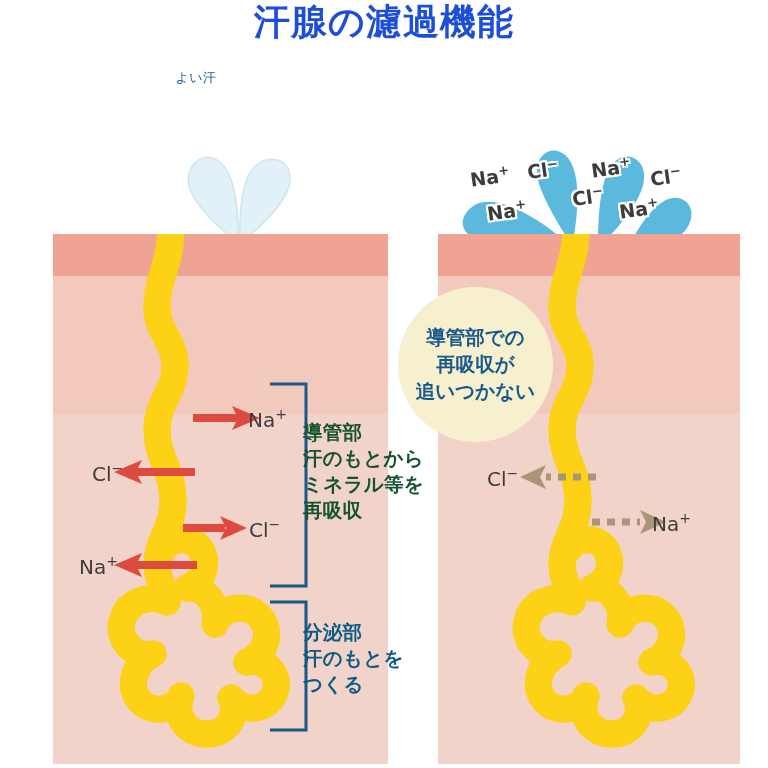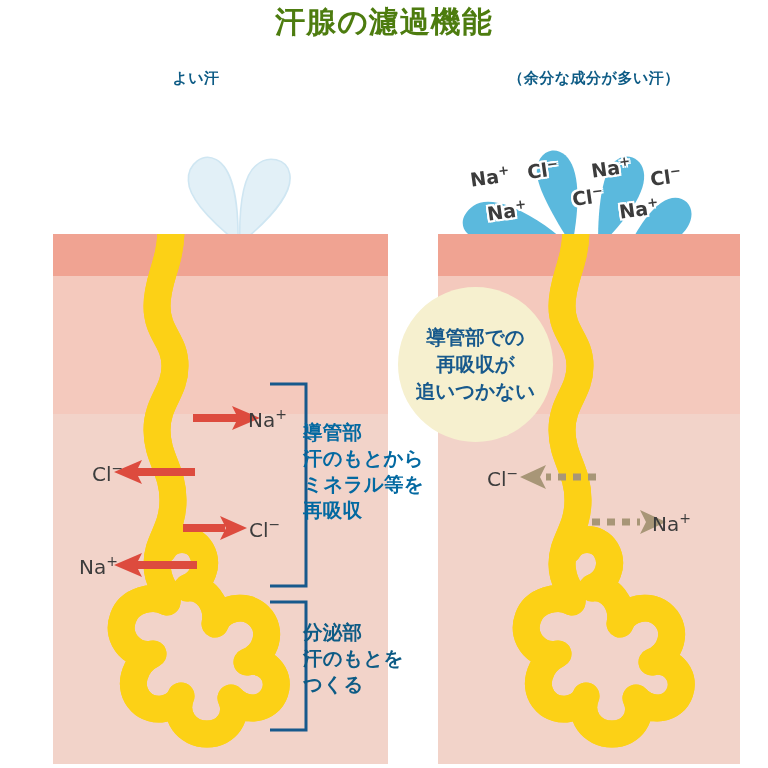"汗腺の濾過機能" #title { color: #4d7c0f -> #1d4ed8; font-size: 30px -> 36px }
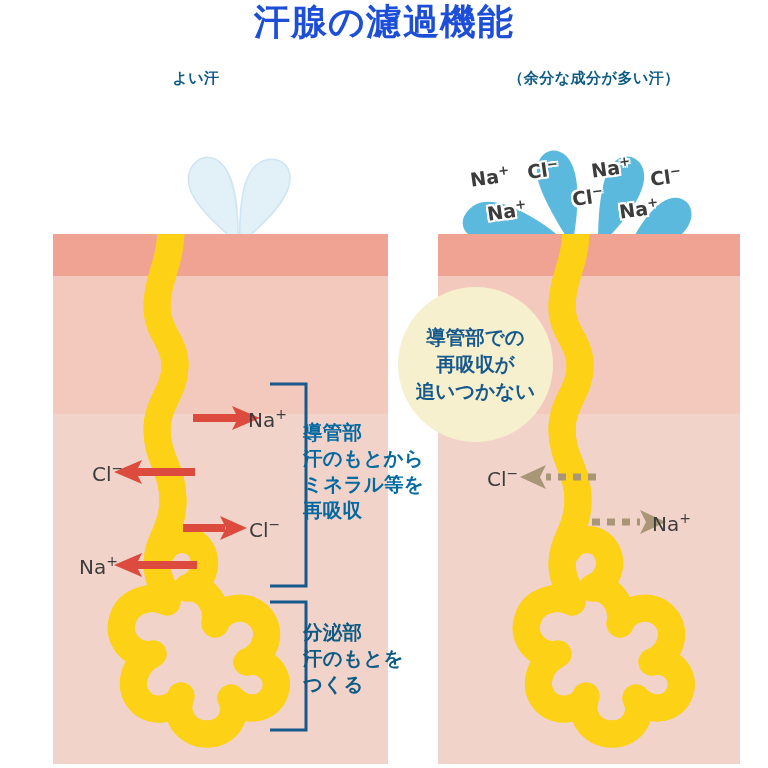"よい汗" .col-head { font-size: 15px -> 13px; font-weight: bold -> normal }
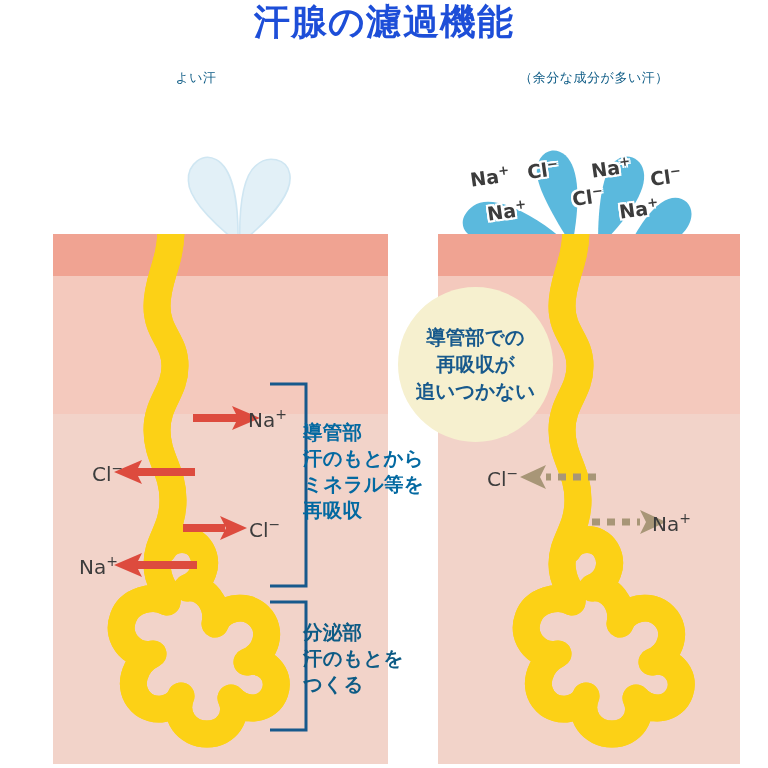"（余分な成分が多い汗）" div { html: <div>（余分な成分が多い汗）</div> -> none }
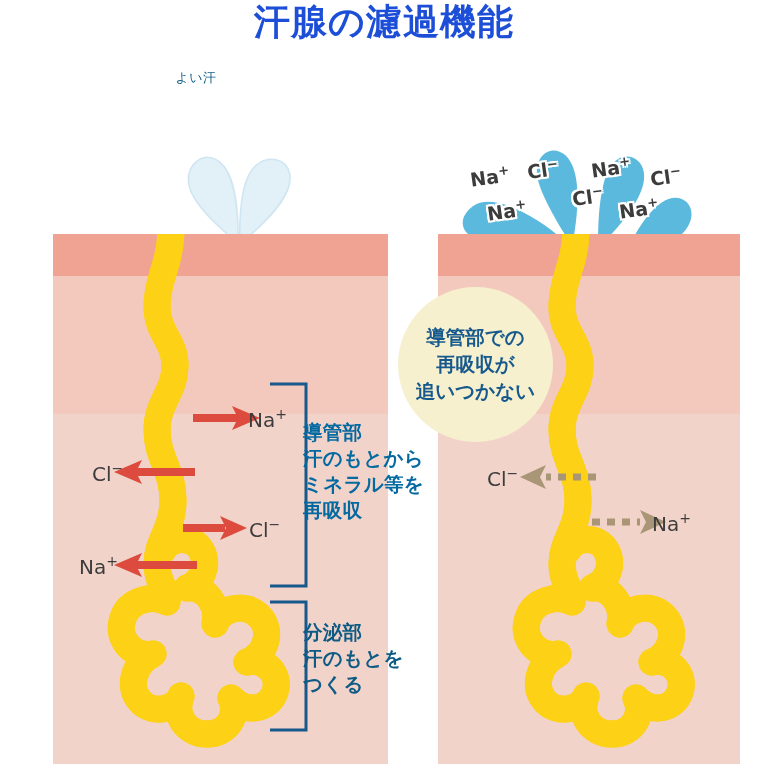"導管部" #ann-duct { color: #0369a1 -> #14532d }
